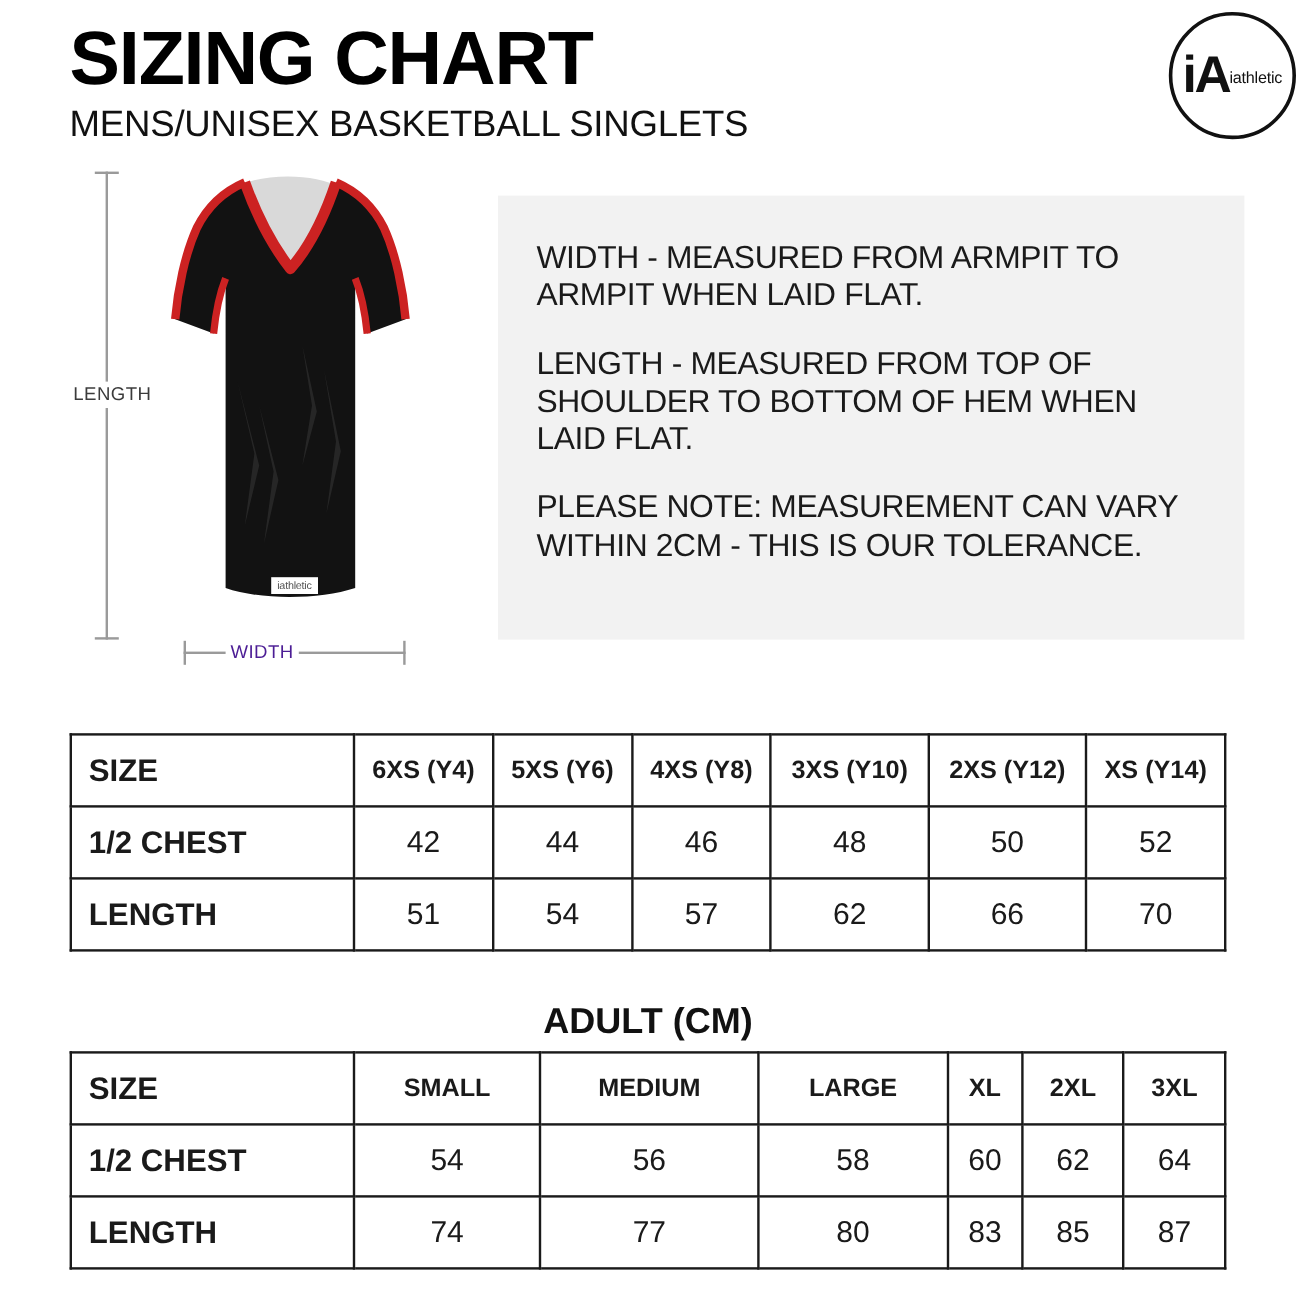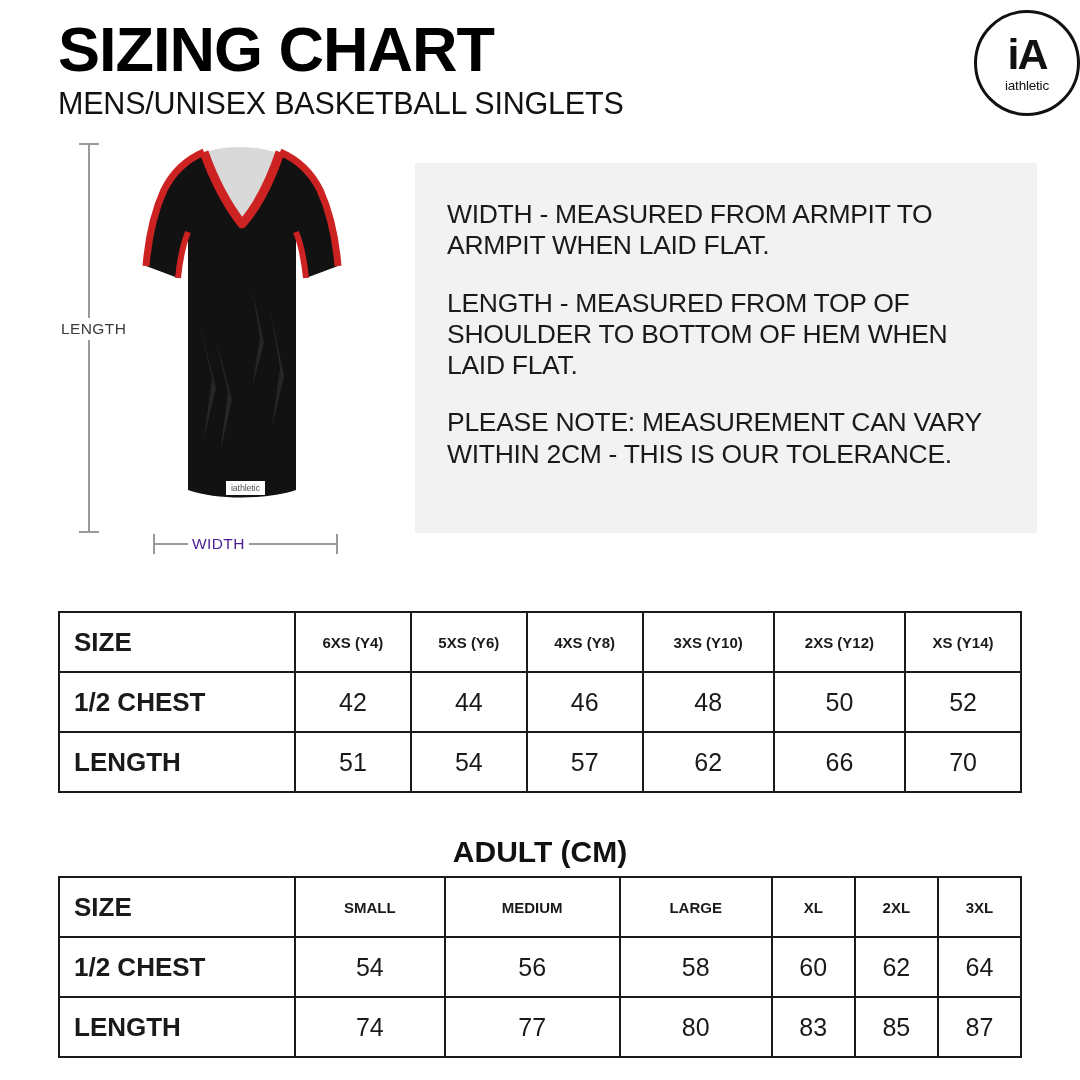"iA" .logo { flex-direction: column -> row }
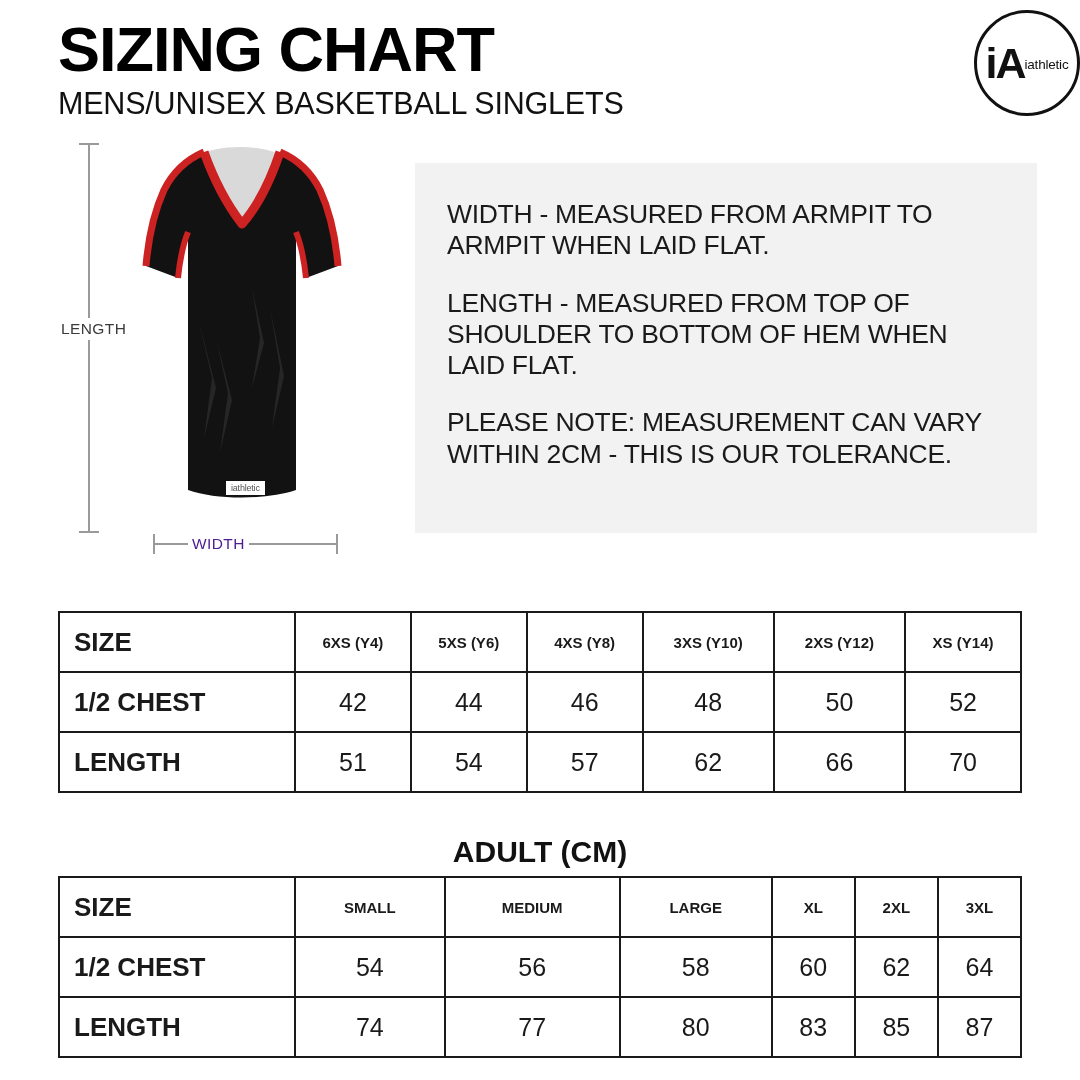"6XS (Y4)" table thead th { font-size: 15px -> 21px }
